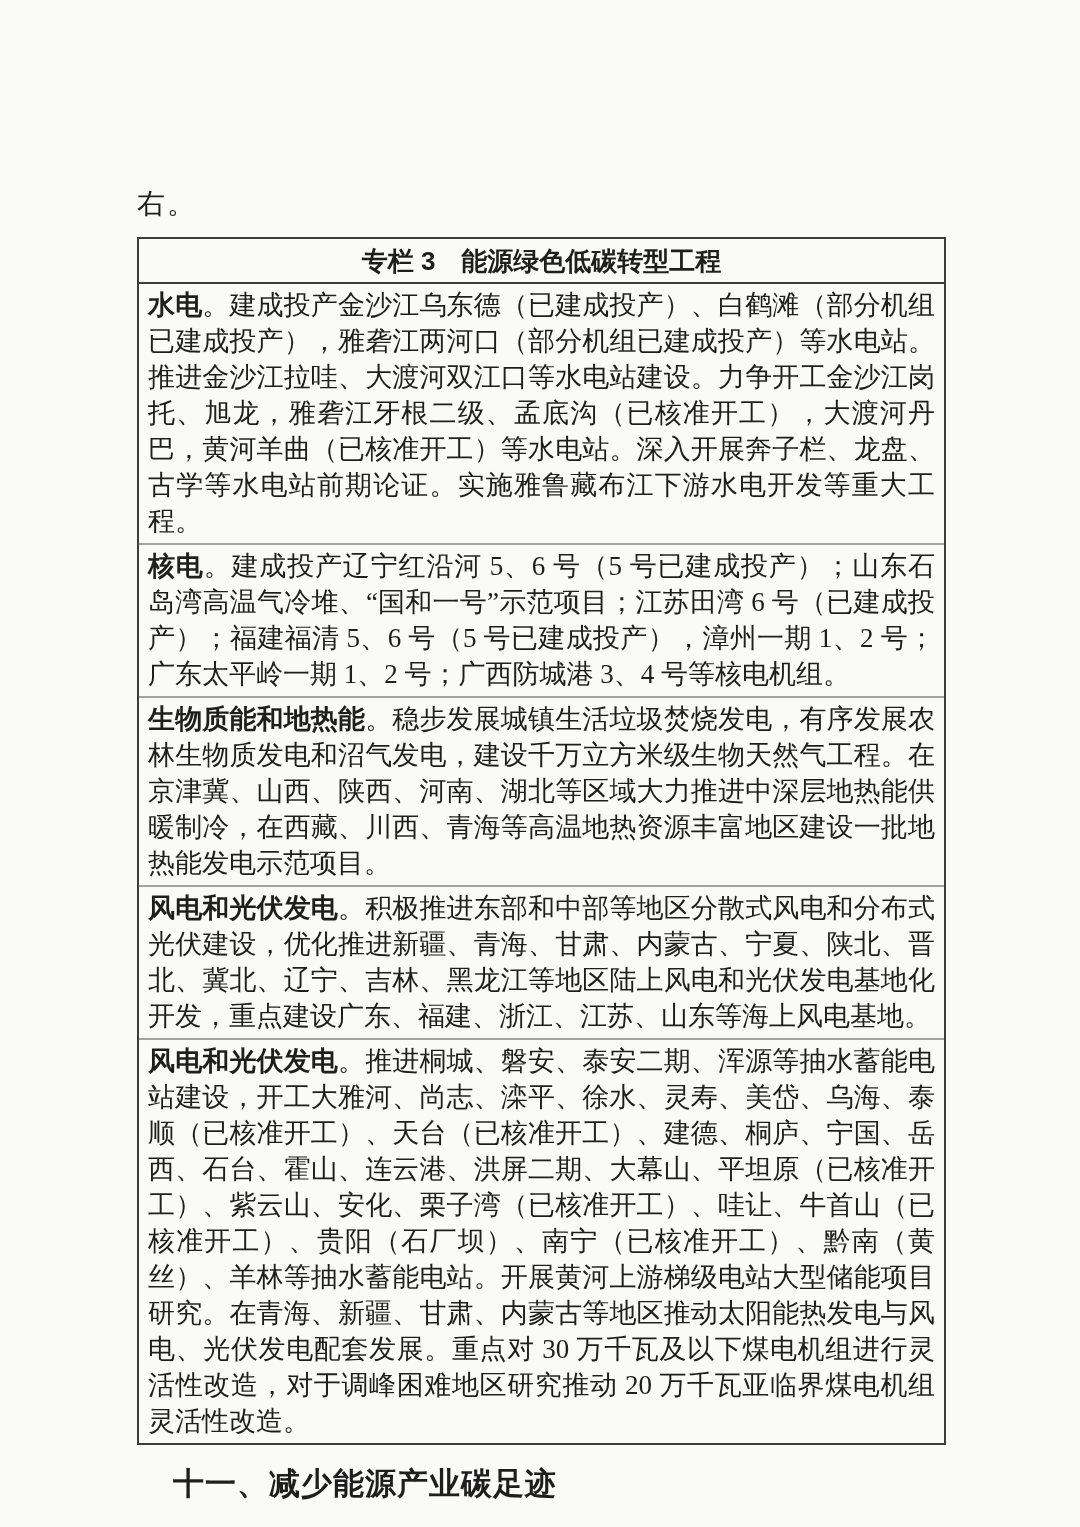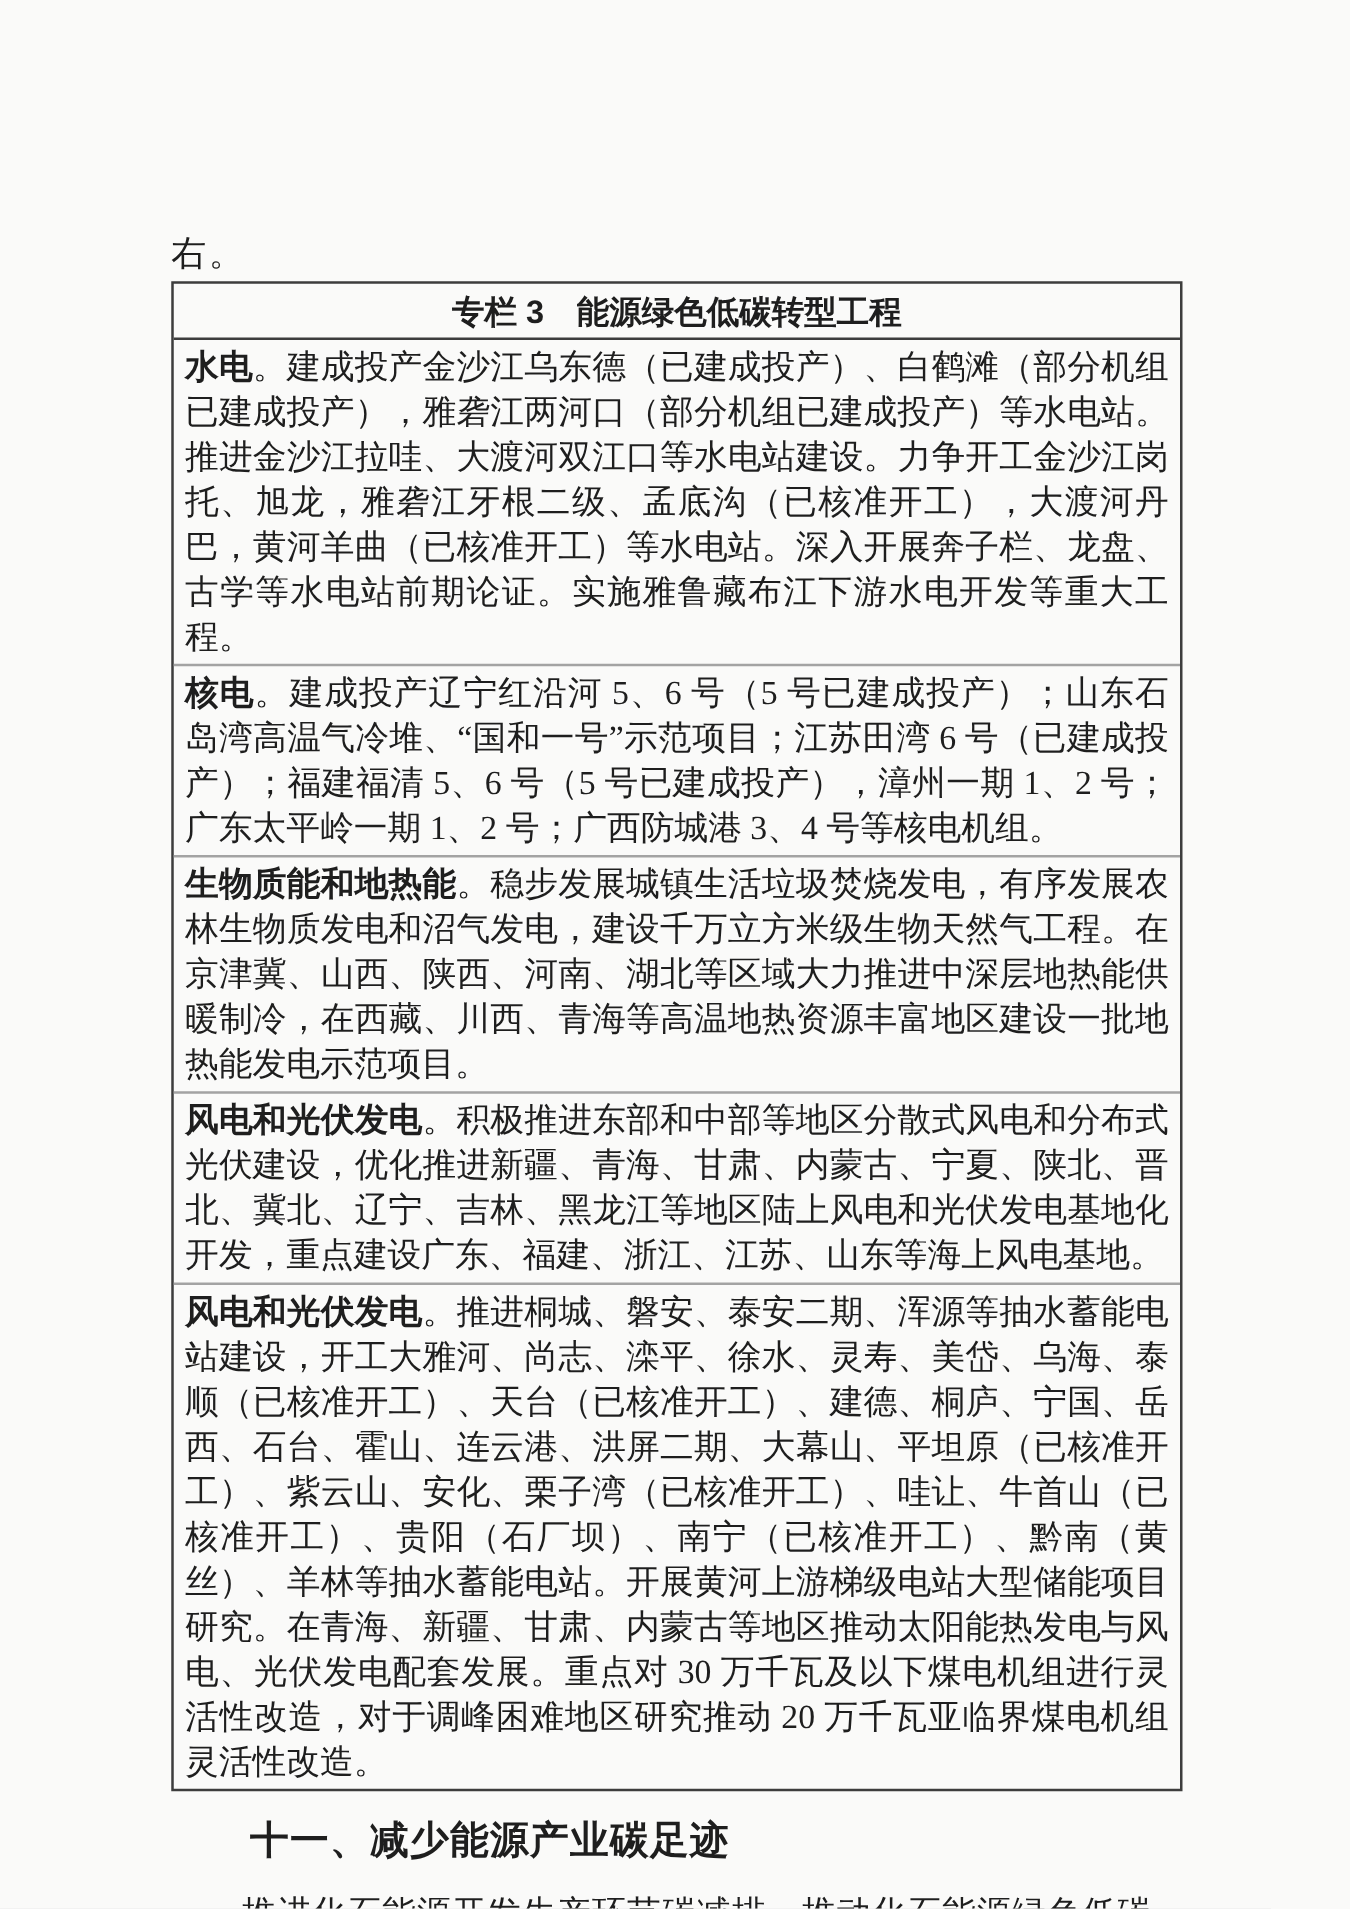"专栏 3 能源绿色低碳转型工程" .box { margin-top: 3px -> 15px }
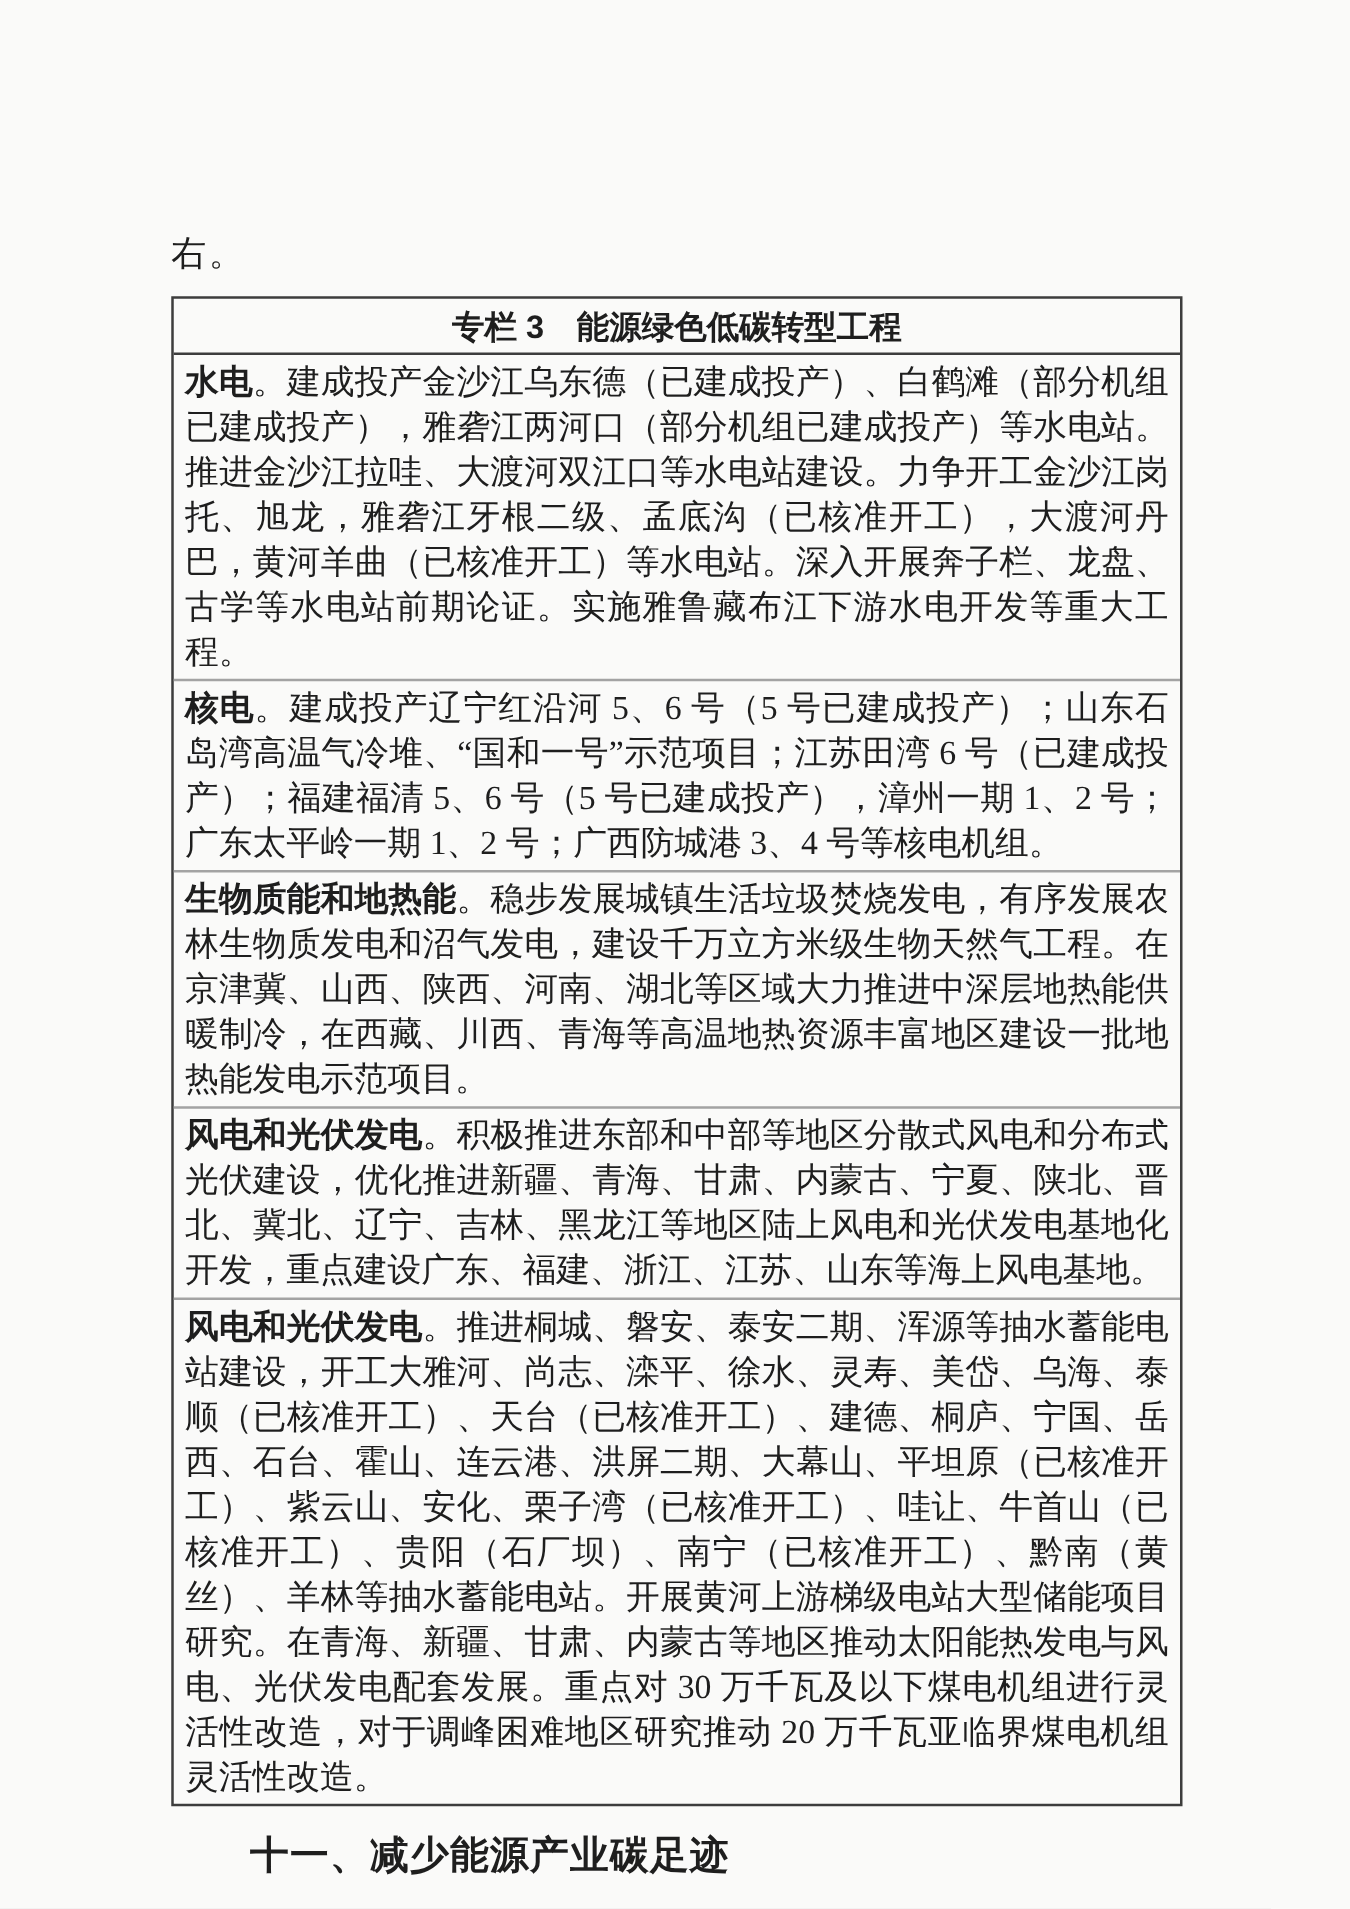"十一、减少能源产业碳足迹" .section-heading { margin: 22px 0 0 63px -> 22px 0 0 36px }
